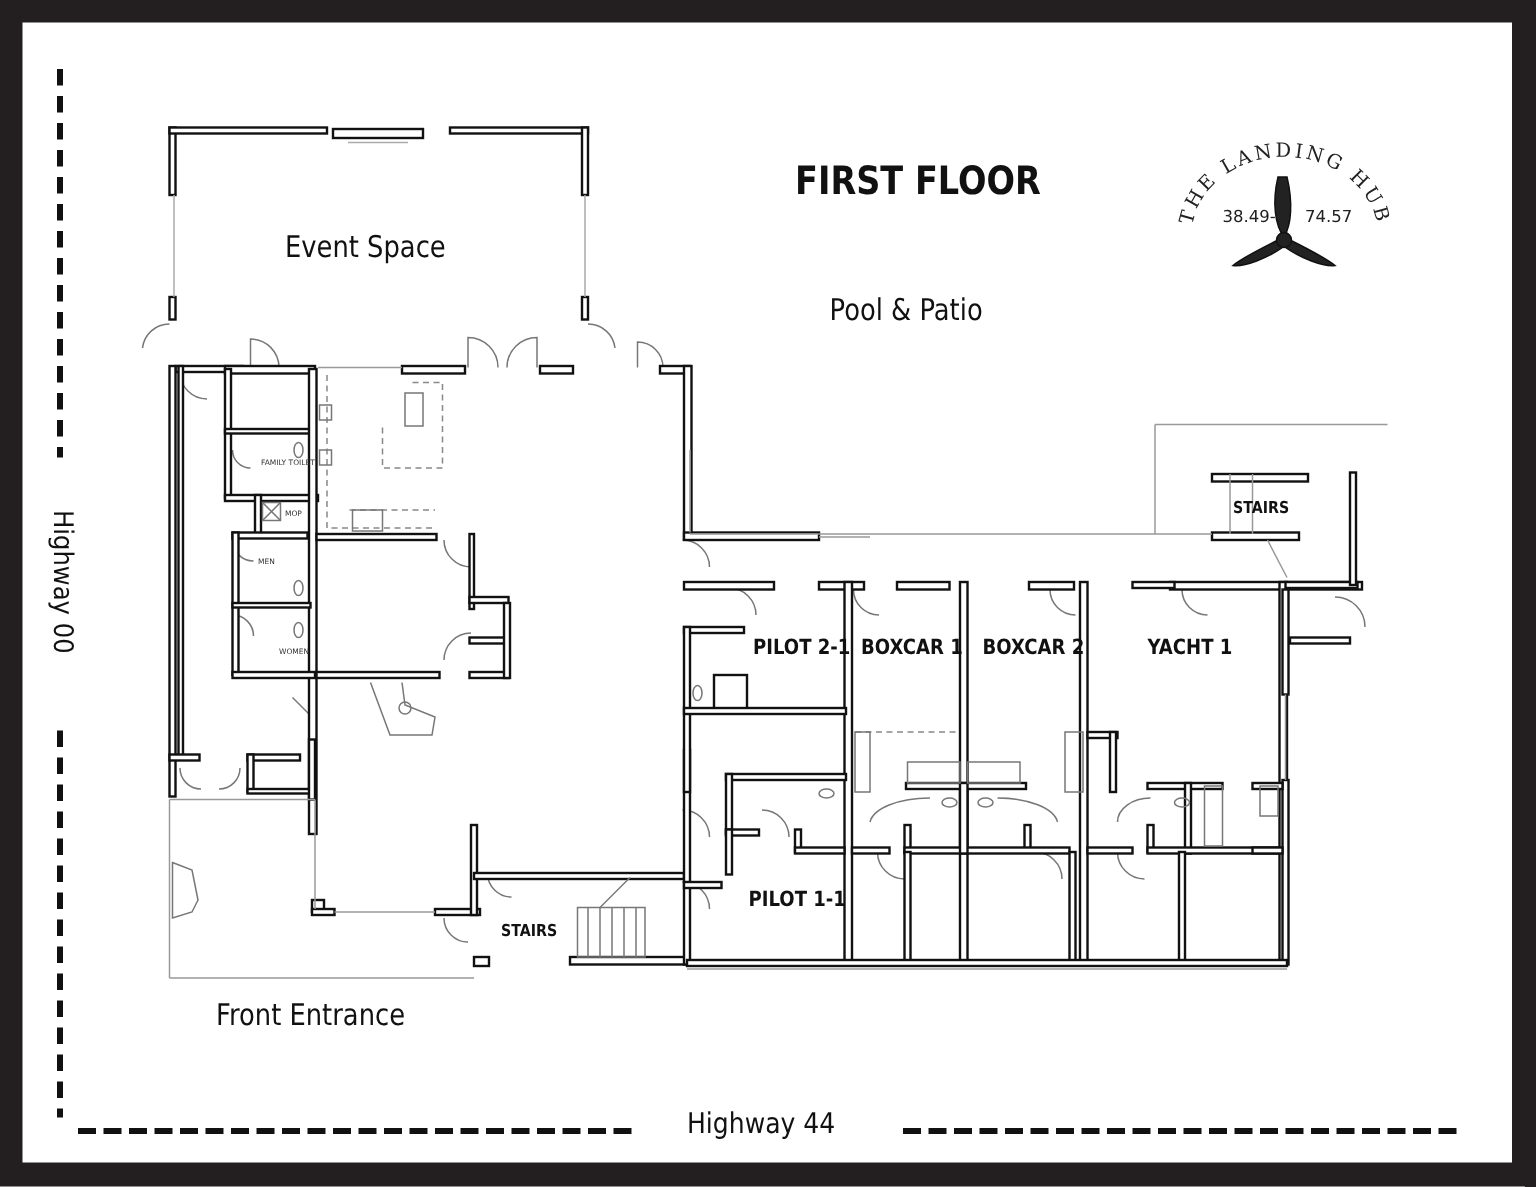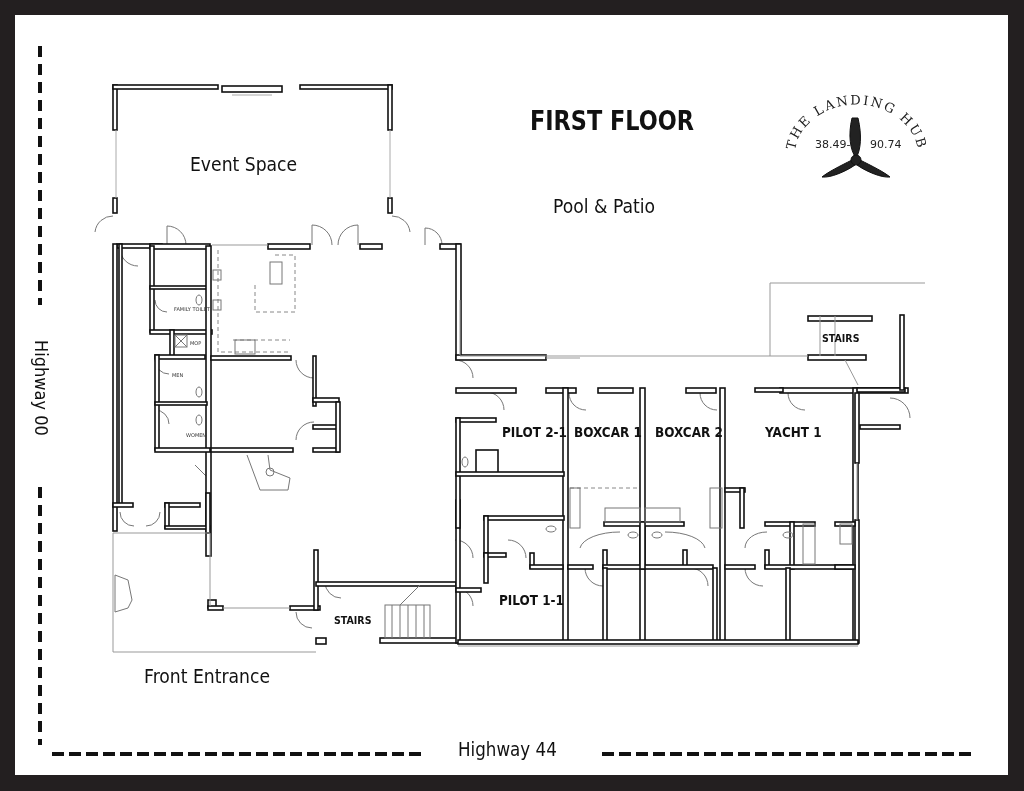"90.74" span.logo-coord { text: 90.74 -> 74.57 }
